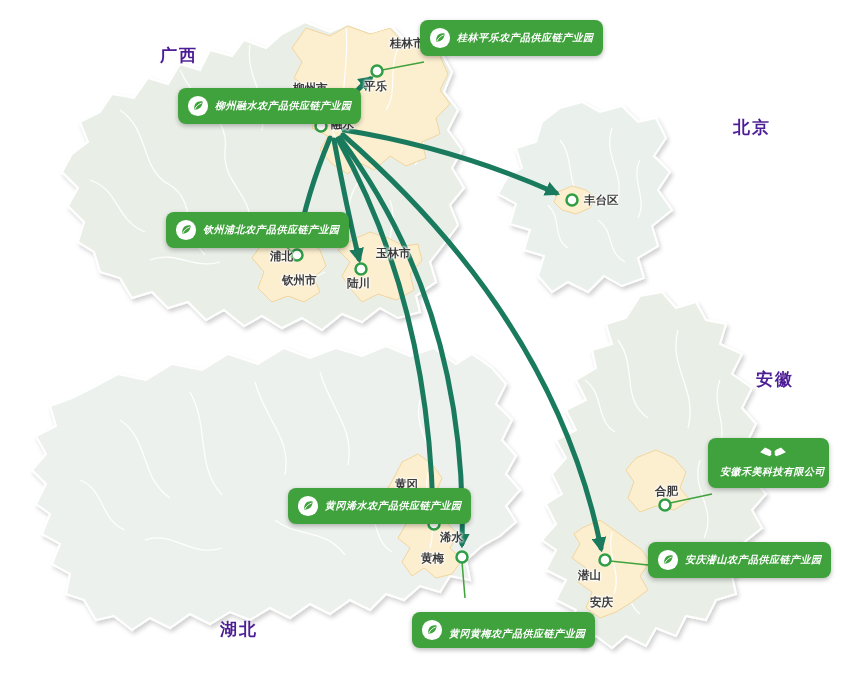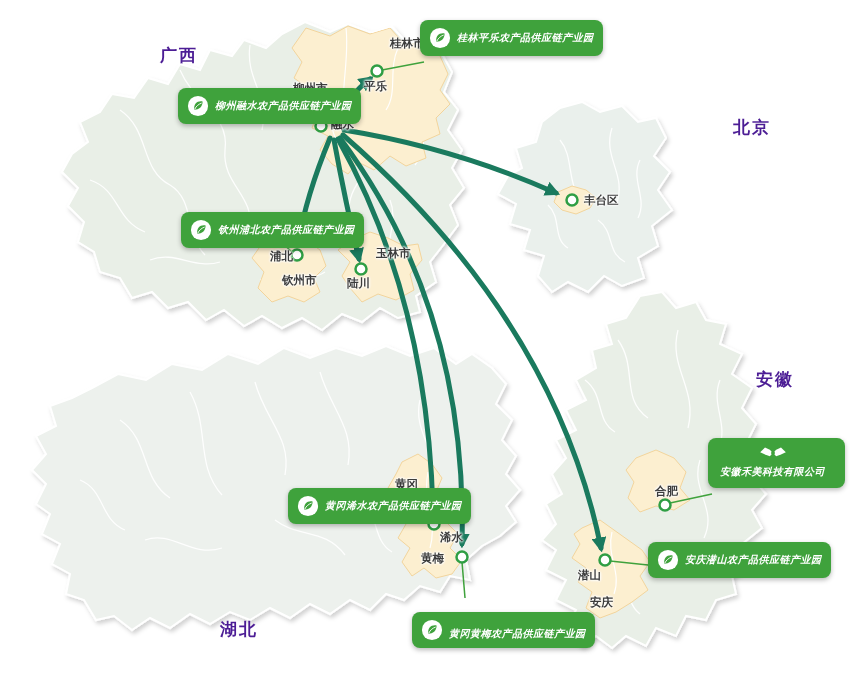"钦州浦北农产品" div.park-badge { left: 181px -> 166px }
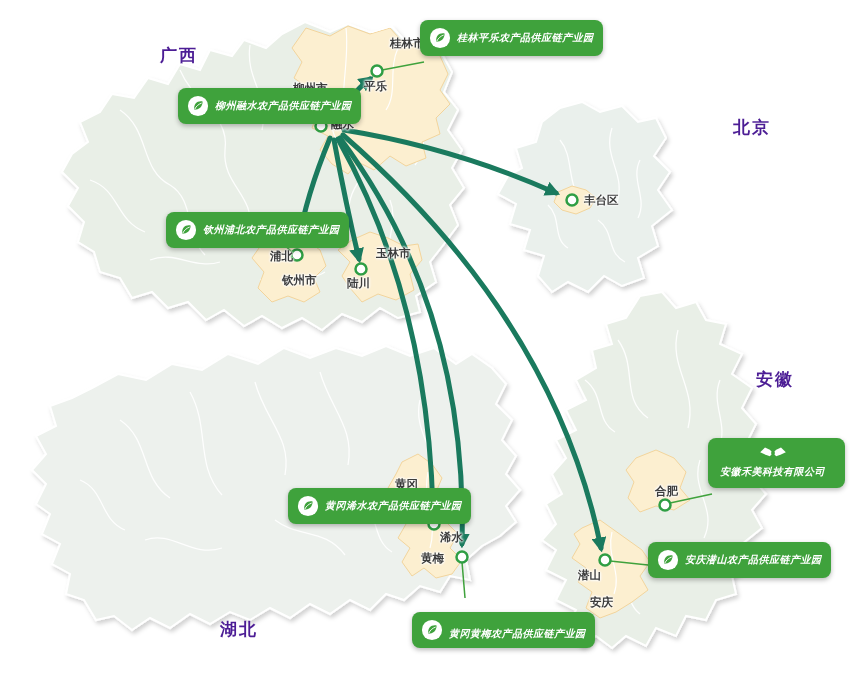"安徽禾美科技" .company-badge { padding: 7px 20px 8px 12px -> 7px 4px 8px 12px }
